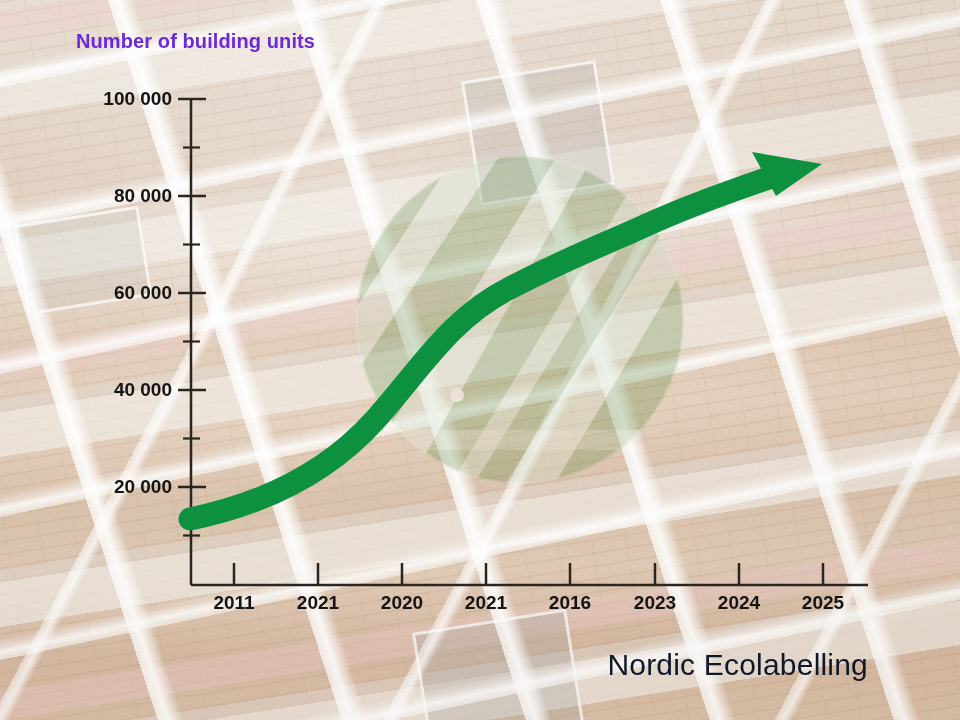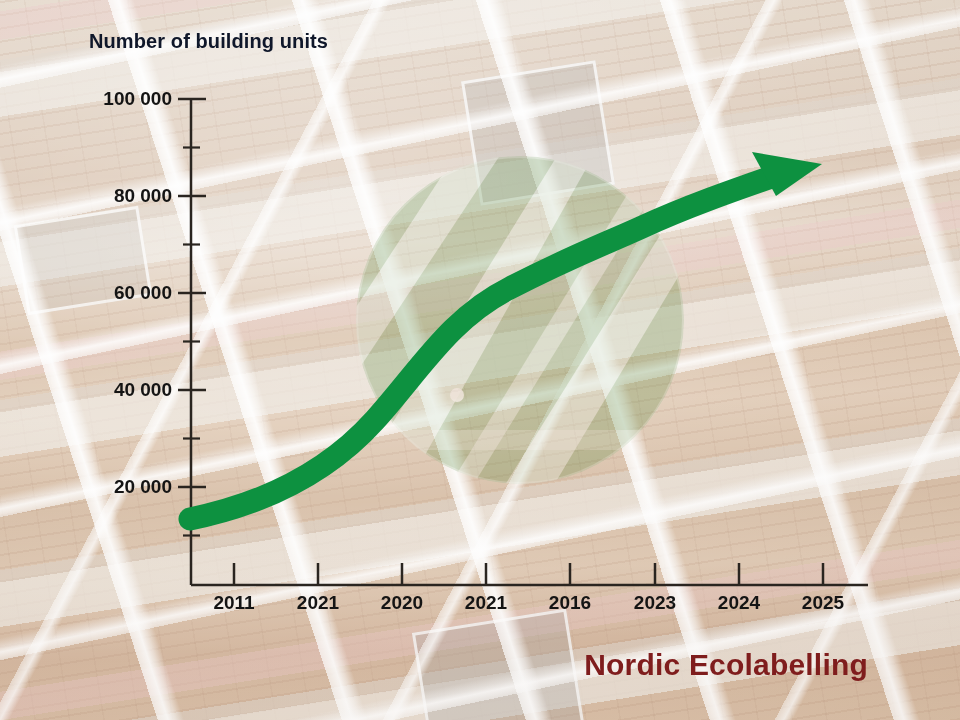"Number of building units" .chart-title { color: #0f172a -> #6d28d9; left: 89px -> 76px }
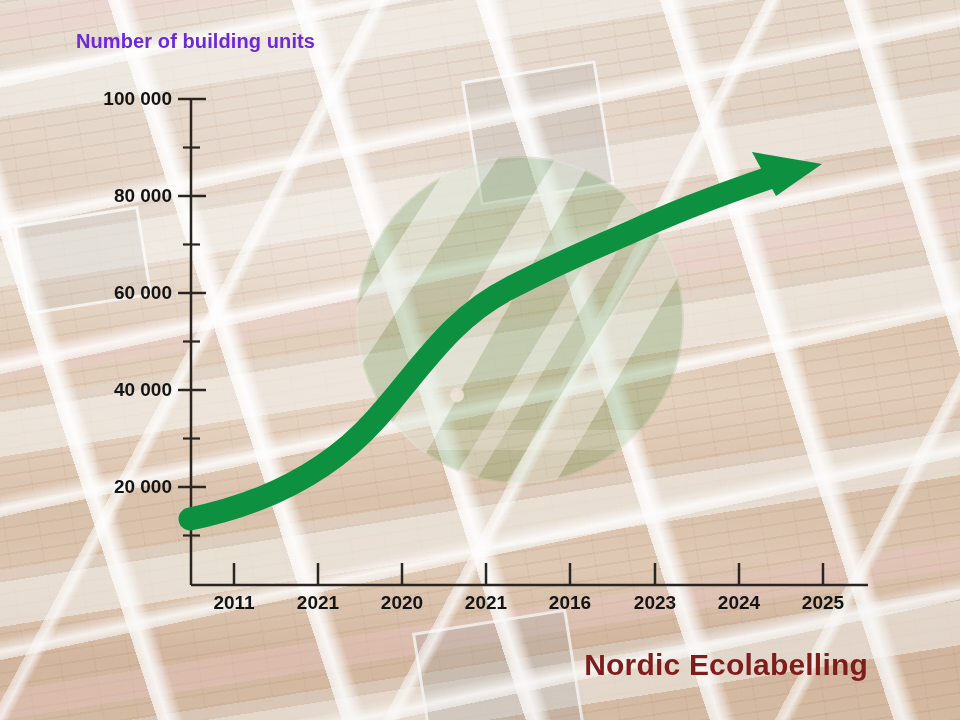"Nordic Ecolabelling" .brand { color: #7f1d1d -> #0f172a; font-weight: 700 -> 400 }
